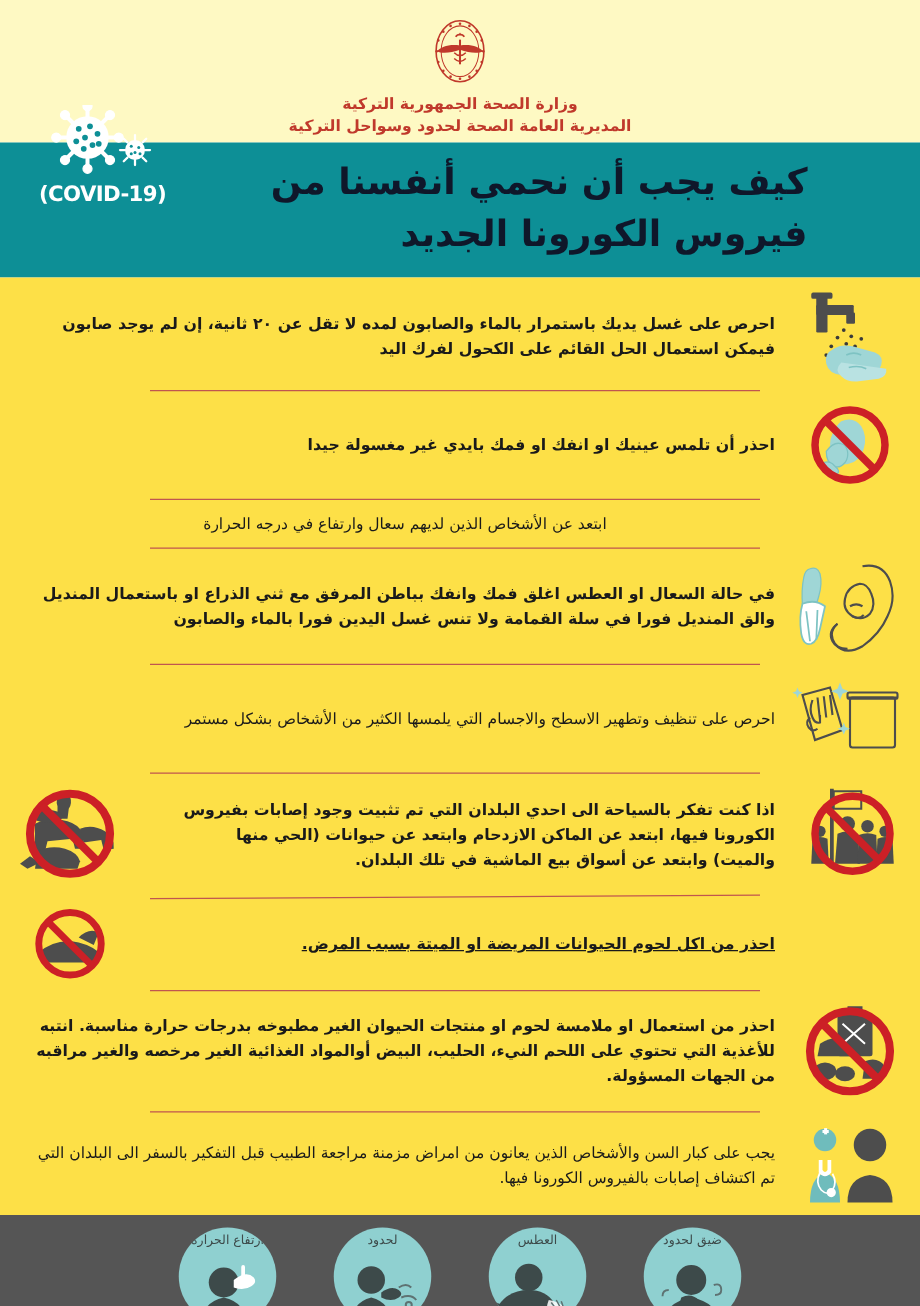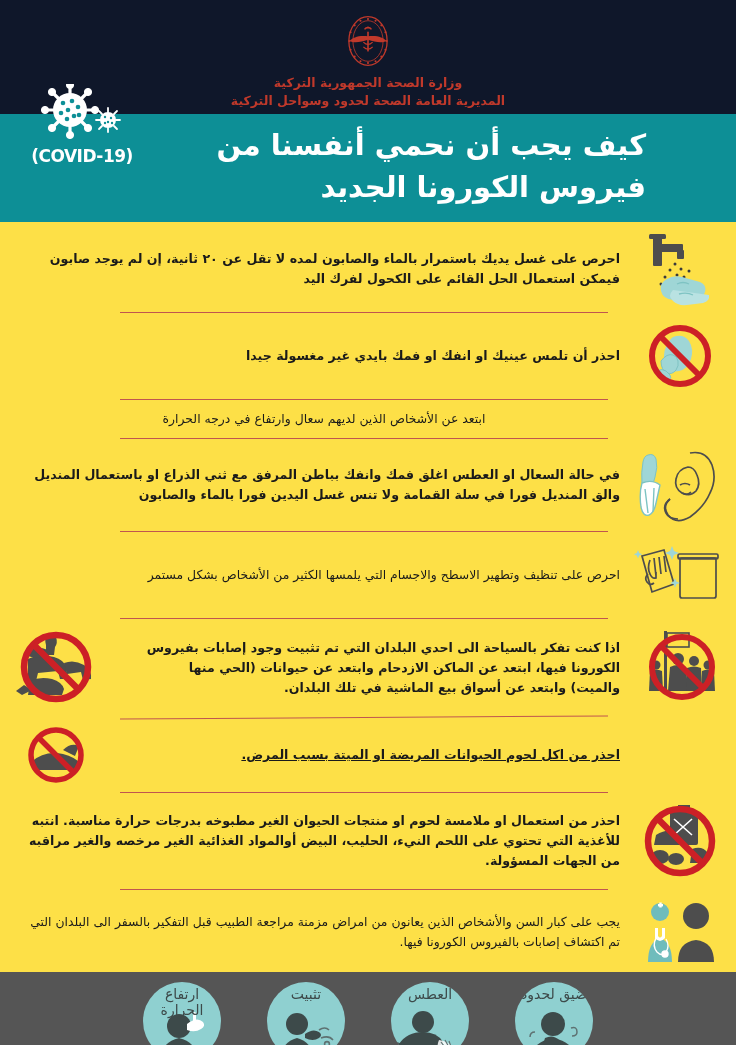"وزارة الصحة الجمهورية التركية" .header { background: #0f172a -> #fef9c3 }
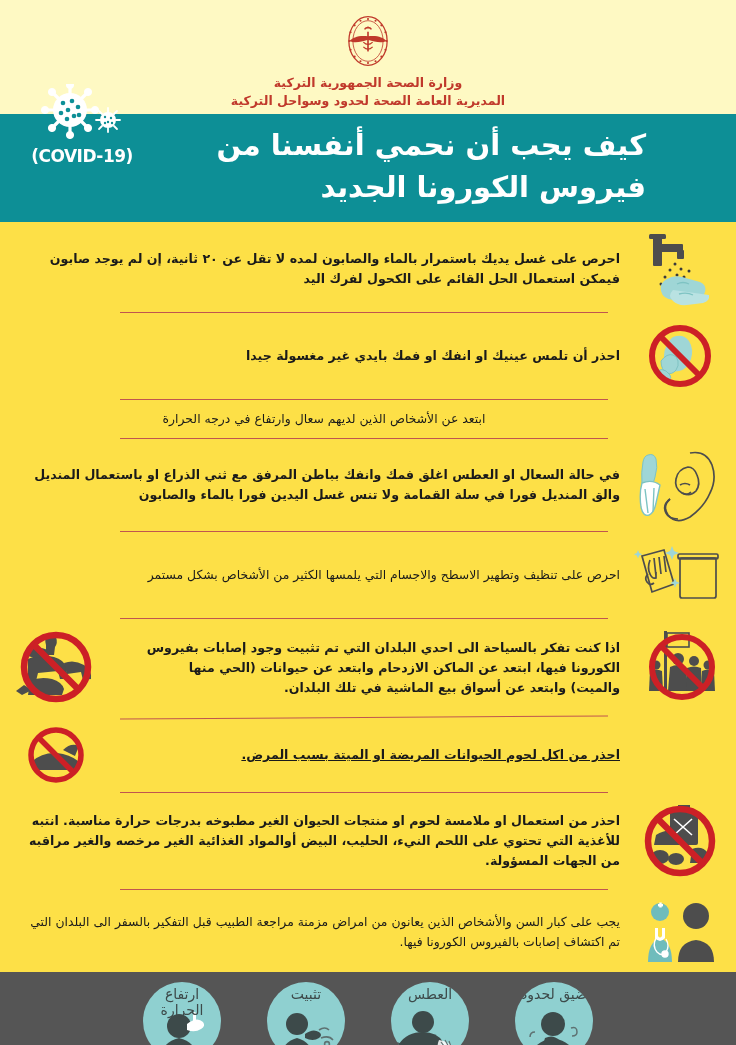"كيف يجب أن نحمي أنفسنا" .title-text { color: #ffffff -> #0f172a }
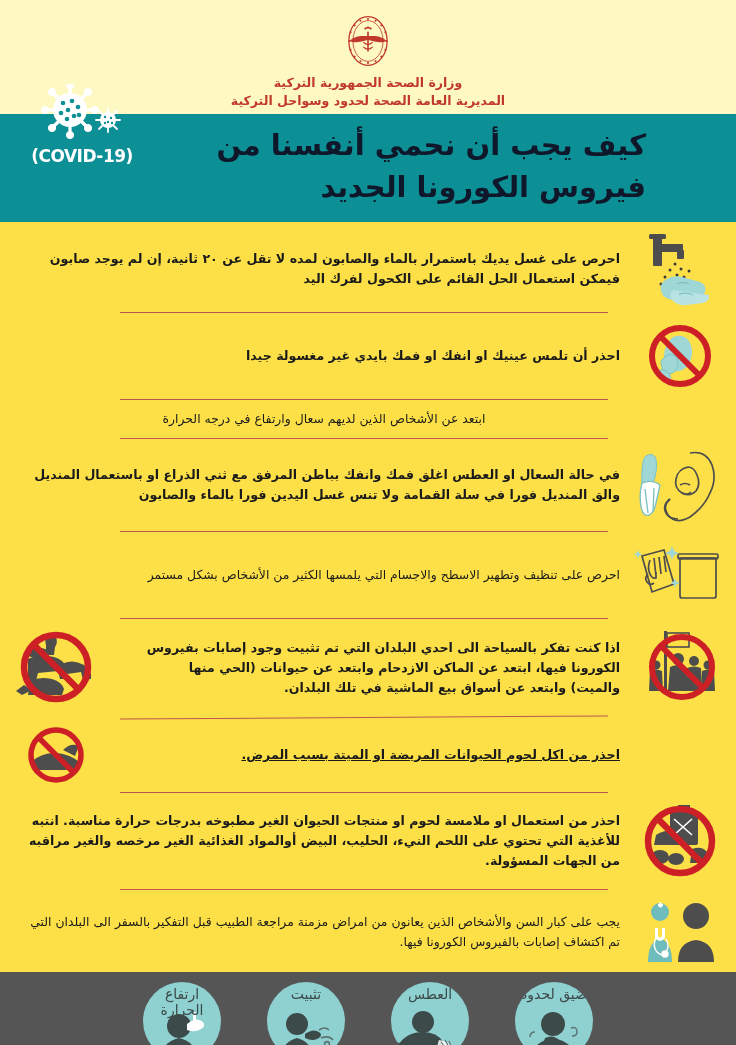"ارتفاع الحرارة" .symptom-label { font-size: 14px -> 10px }
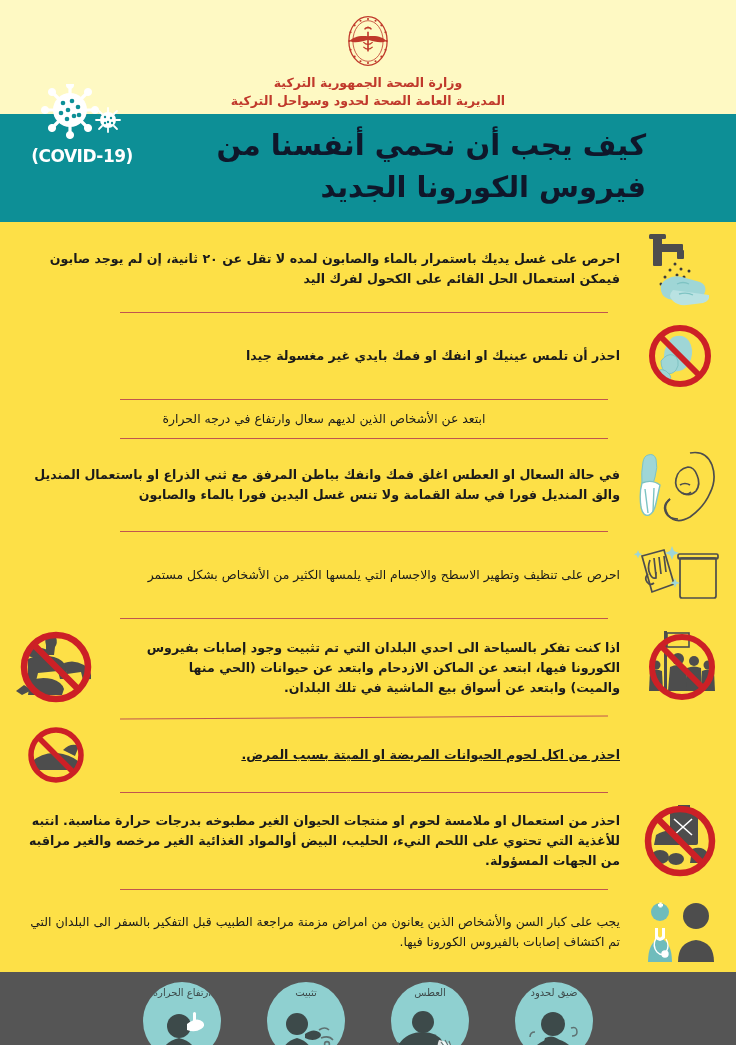"تثبيت" div.symptom-label { text: تثبيت -> لحدود }
